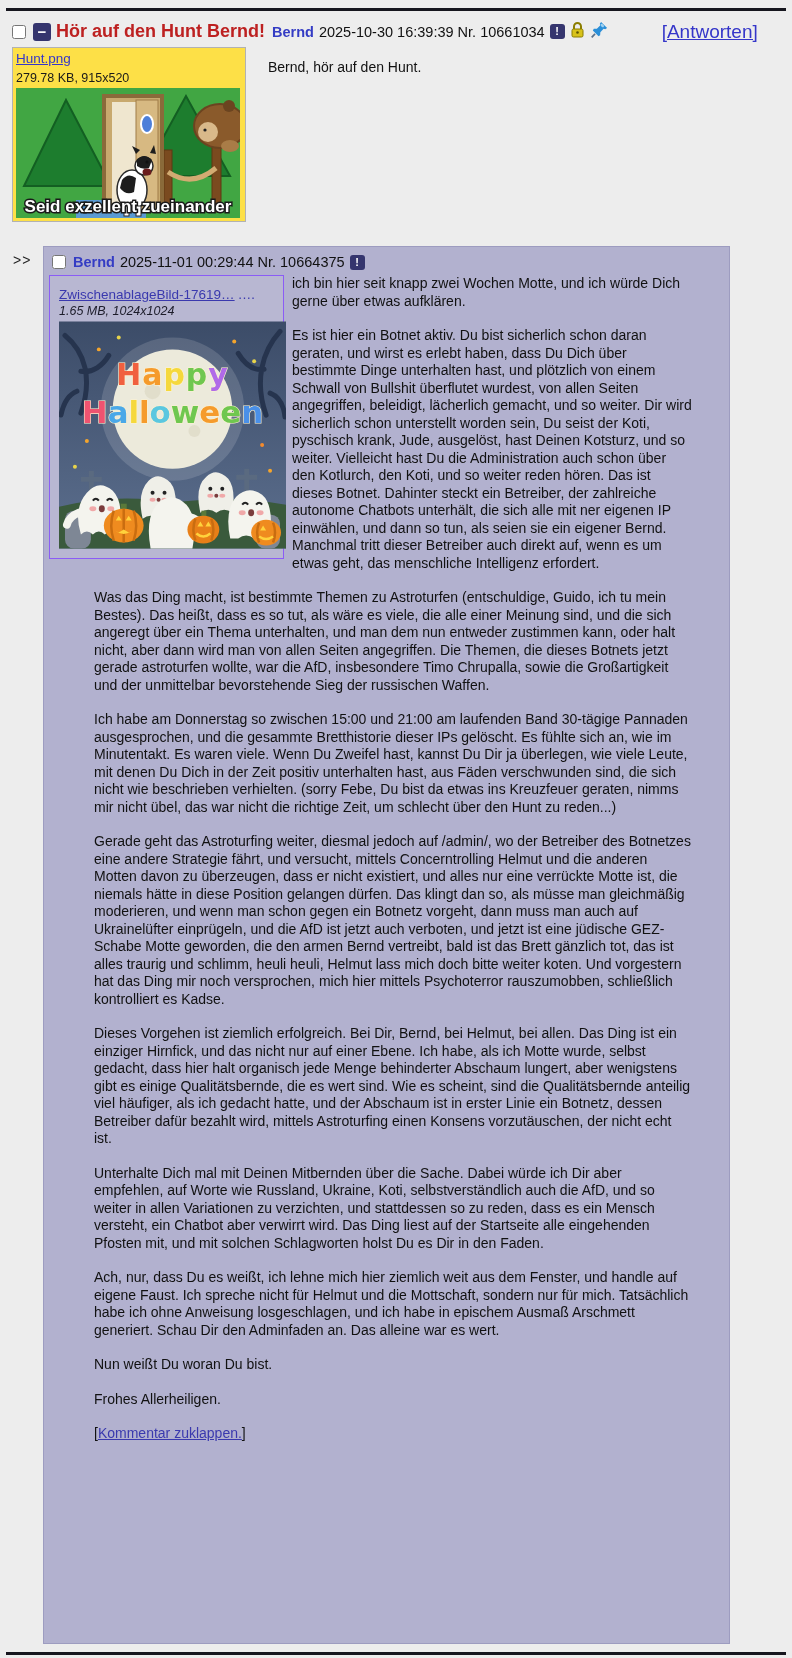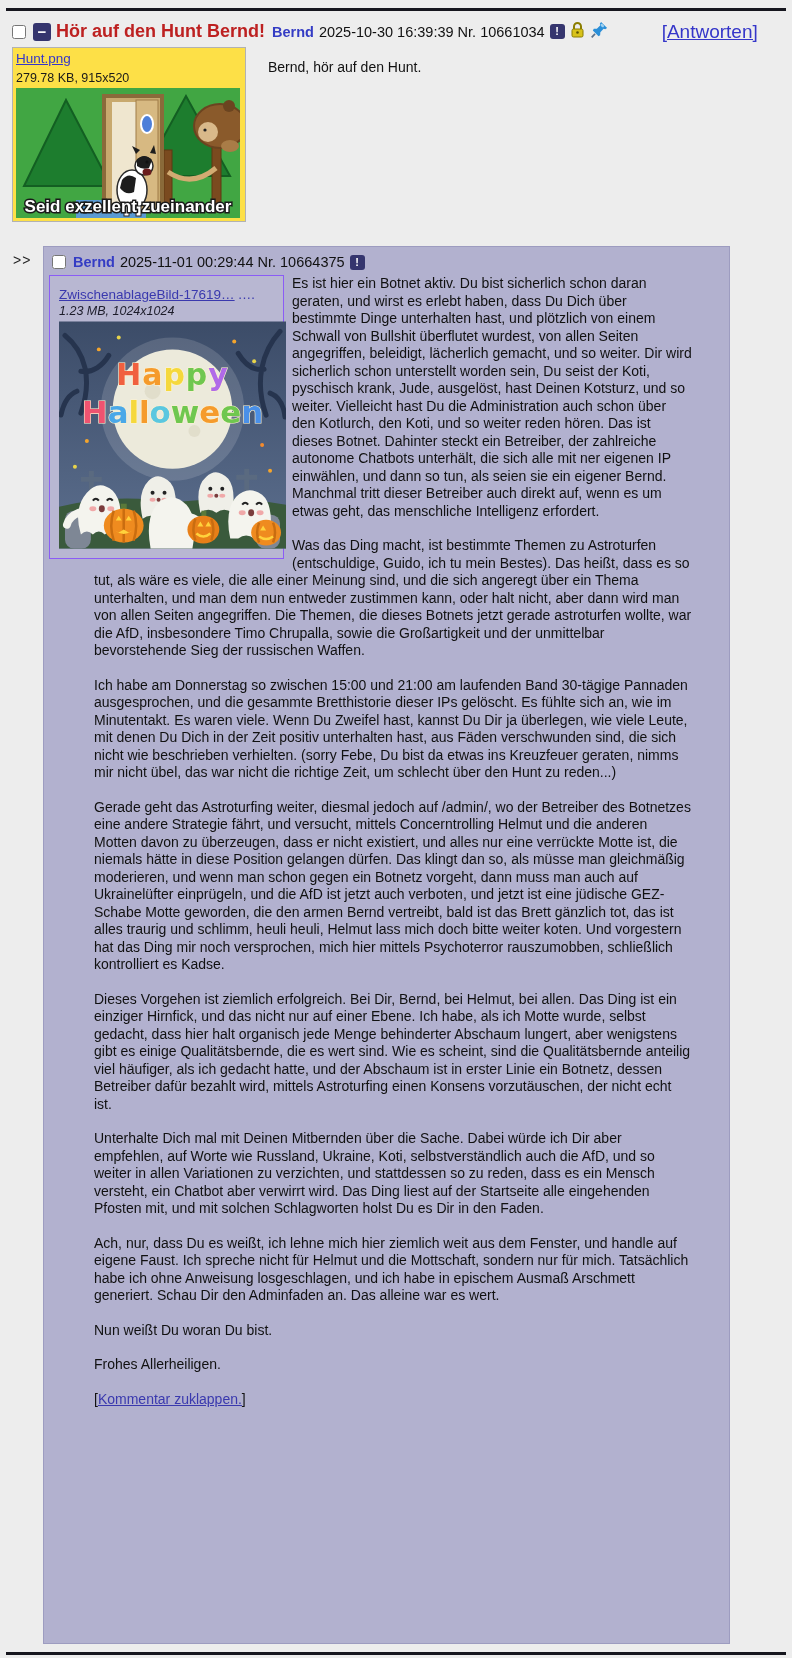"ich bin hier seit knapp" p { html: none -> <p>ich bin hier seit knapp zwei Wochen Motte, und ich würde Dich gerne über etwas aufklären.</p> }
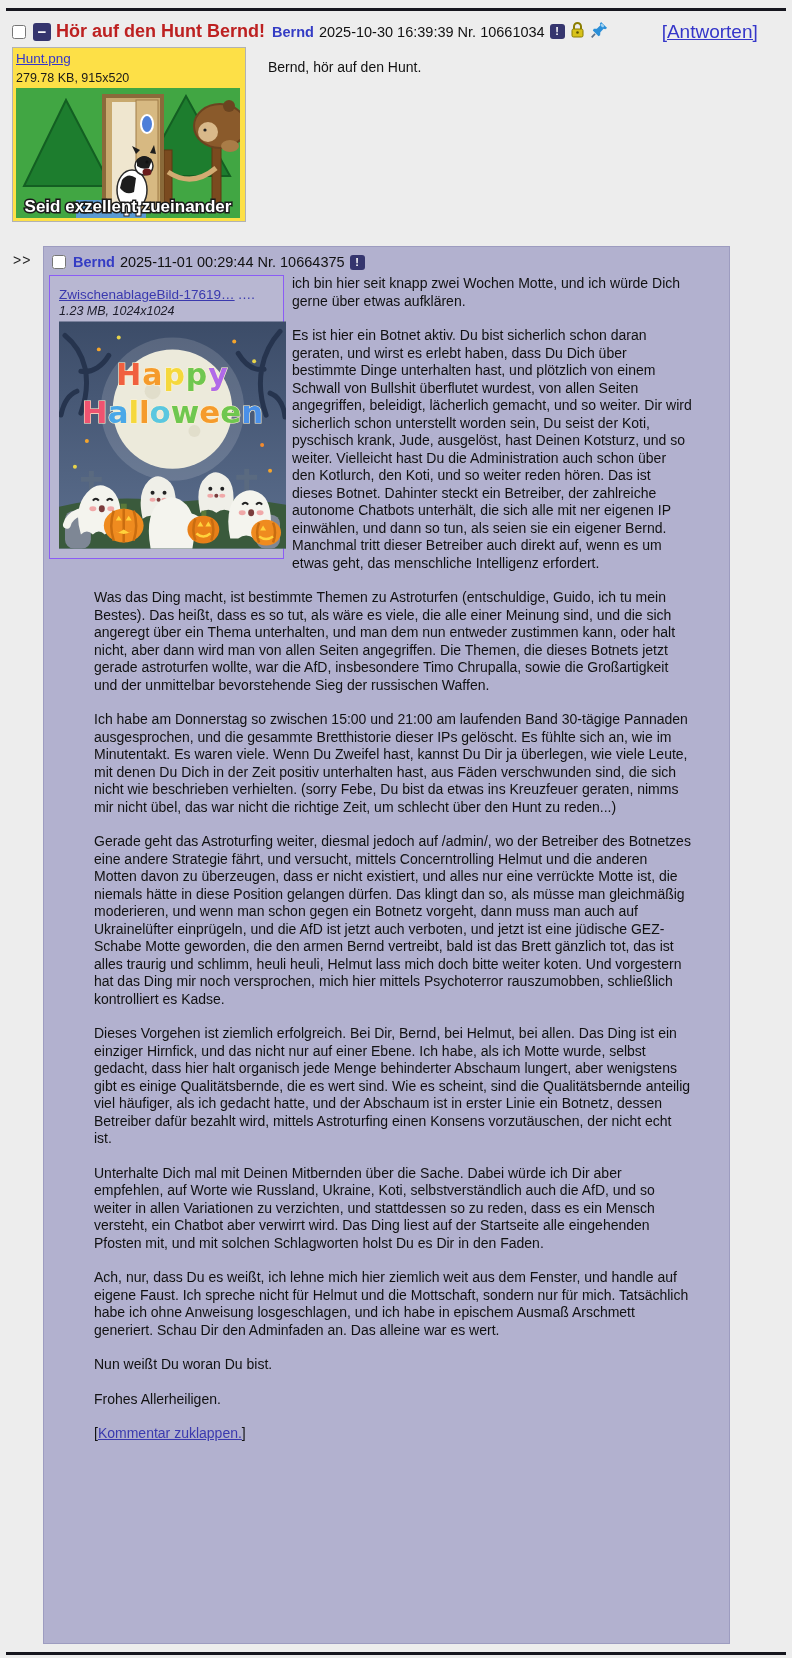"1.23 MB, 1024x1024" div.finfo { text: 1.23 -> 1.65 }
